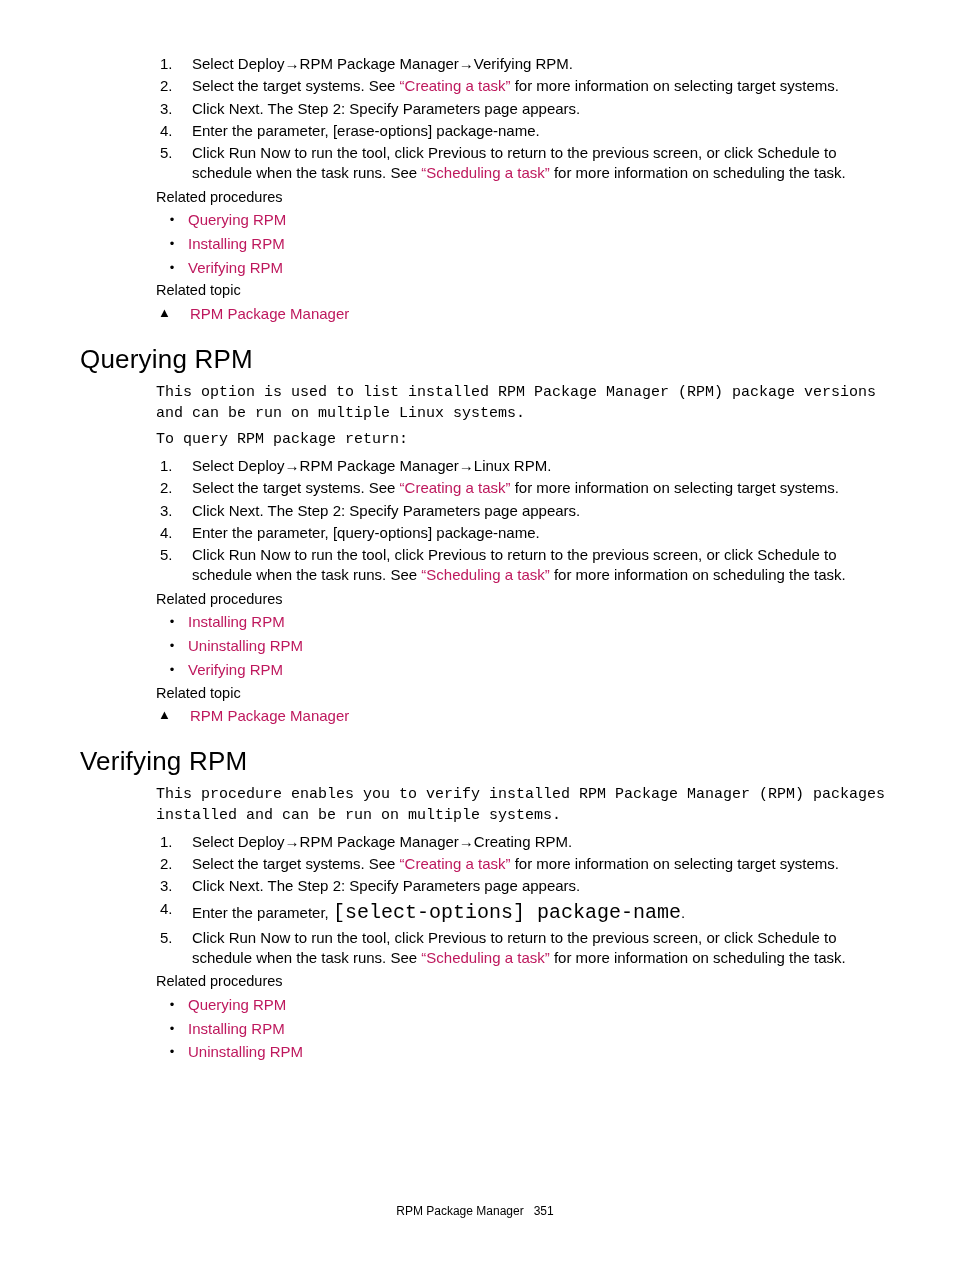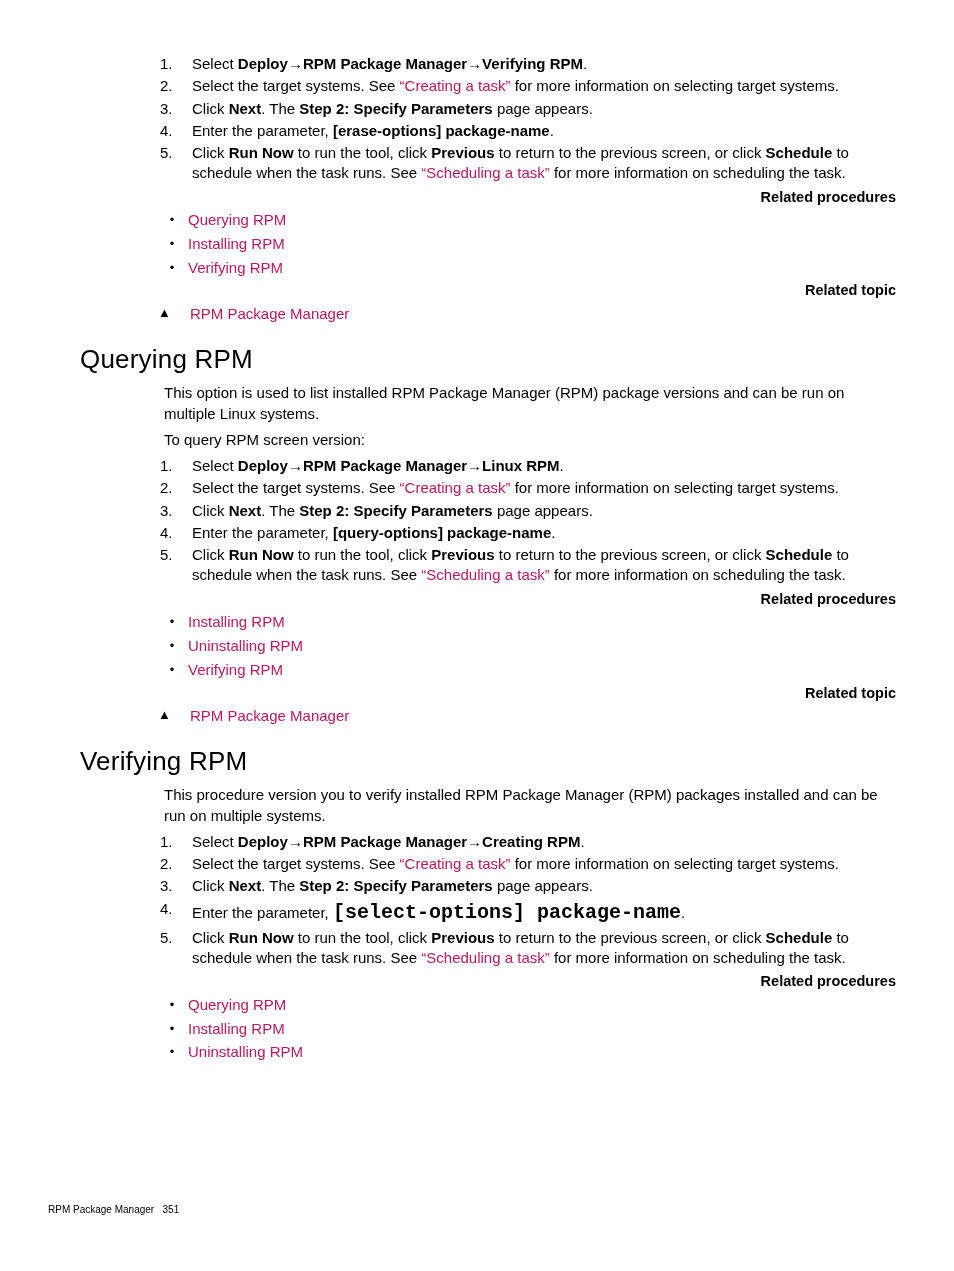"Deploy" .b { font-weight: bold -> normal }
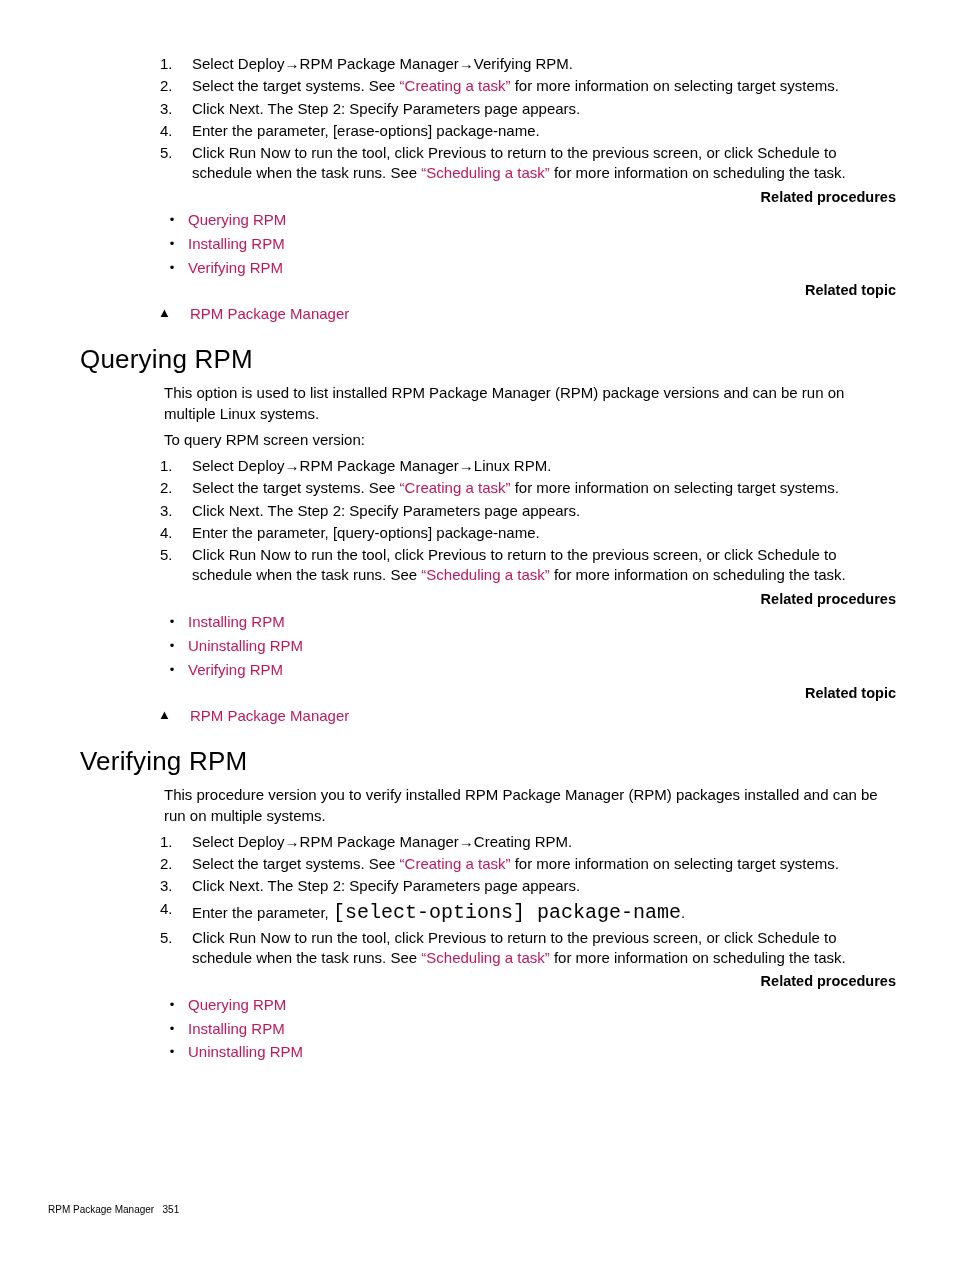"Related procedures" .subhead { font-weight: bold -> normal; text-align: right -> none }
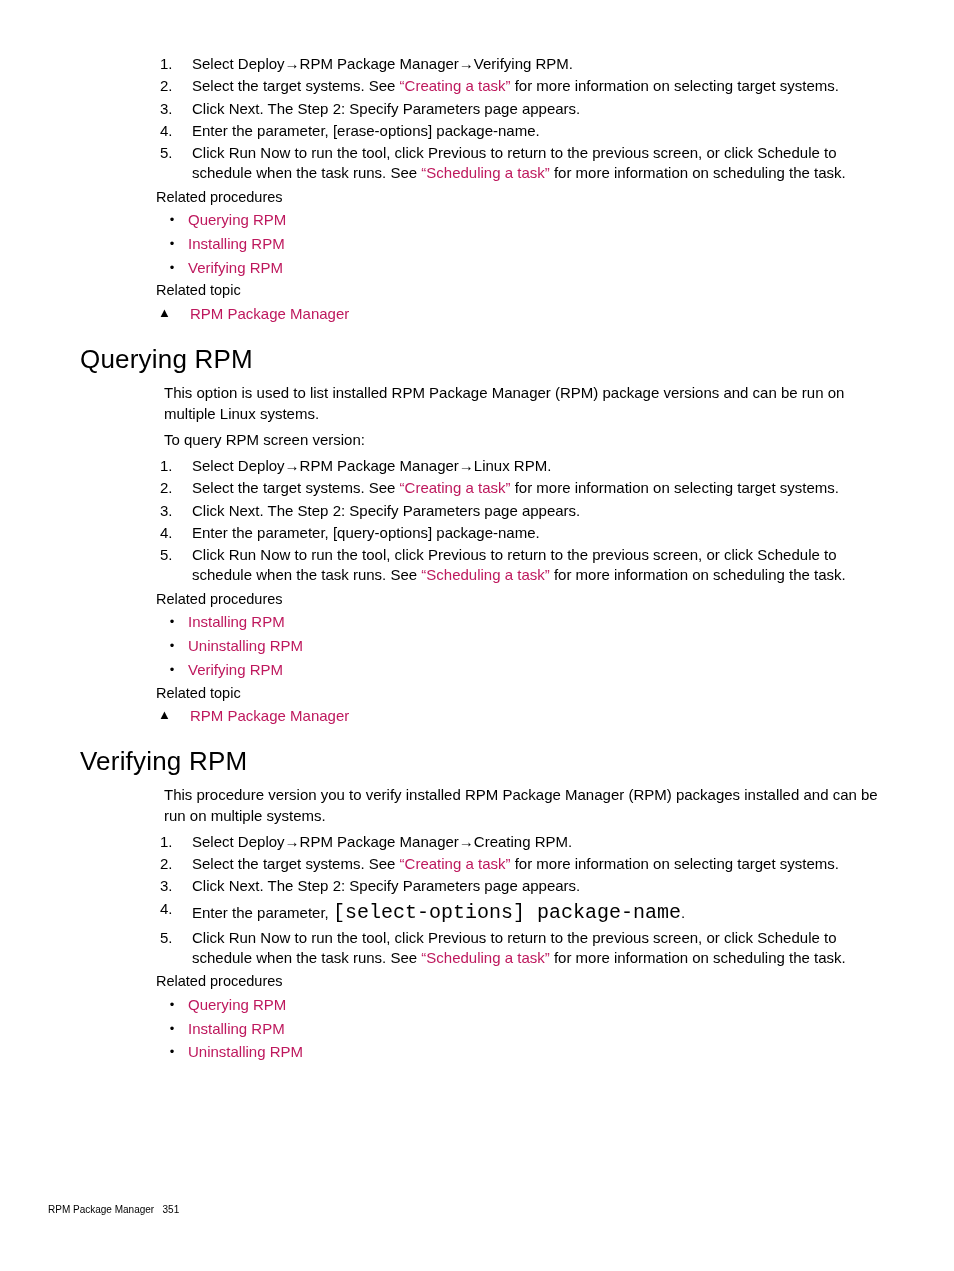"This option is used to" p.para { font-family: none -> Liberation Mono, monospace; margin: 6px 8px -> 6px 0 }
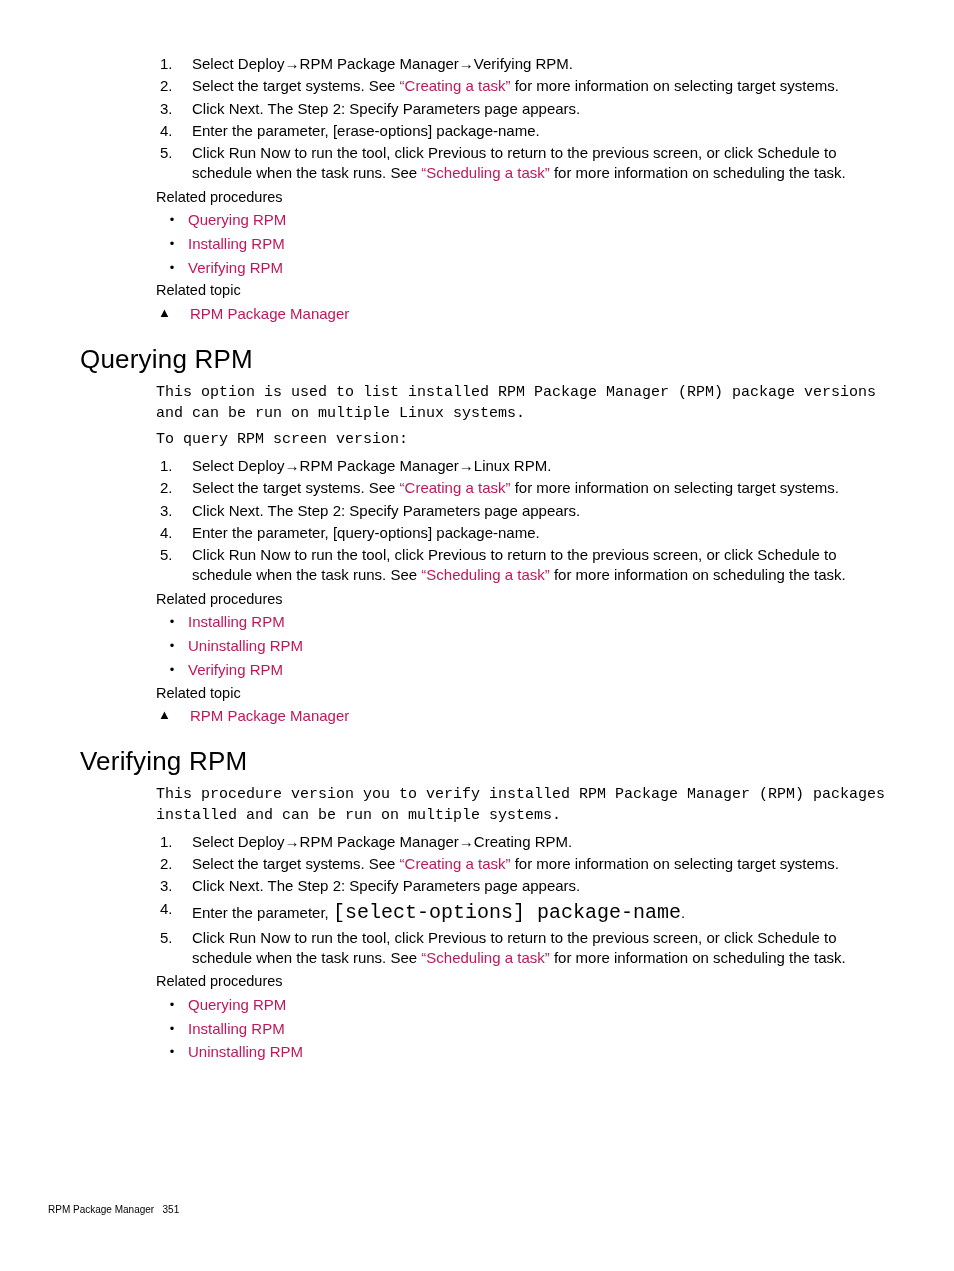"To query RPM screen version:" p.para { text: screen version -> package return }
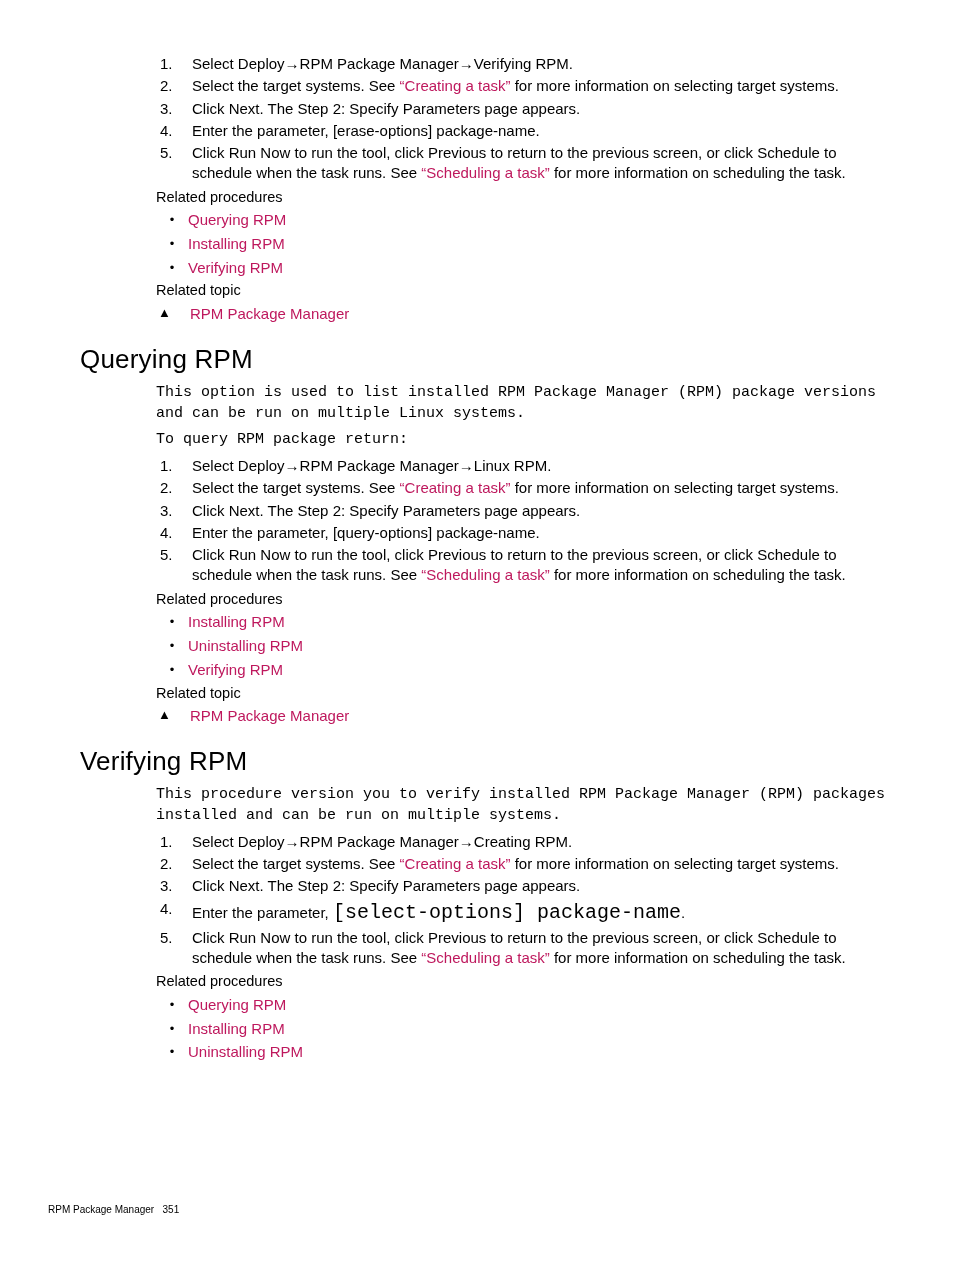"This procedure version you to" p.para { text: version -> enables }
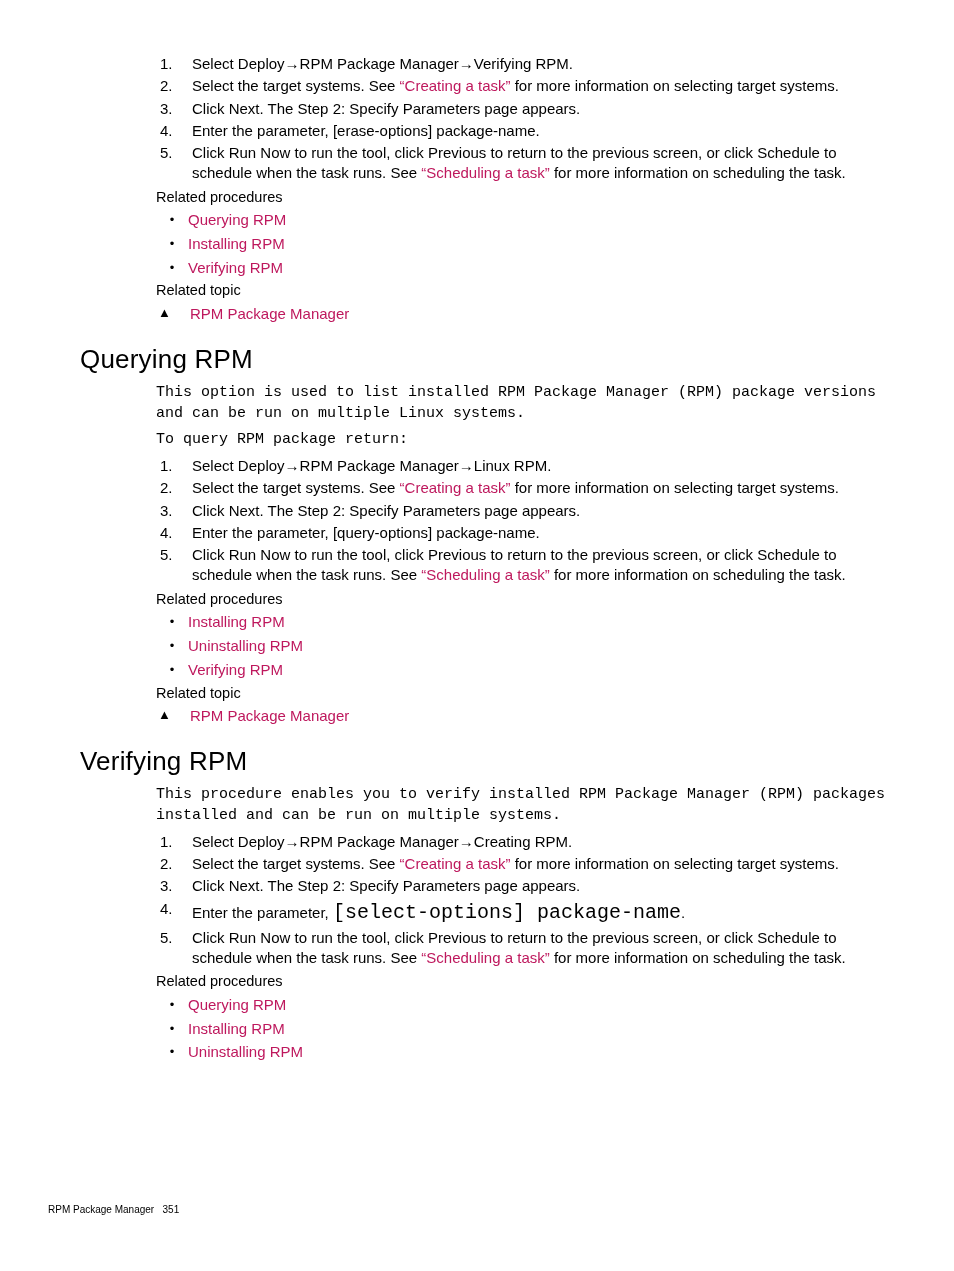"RPM Package Manager 351" .footer { font-size: 10px -> 12px; text-align: left -> center }
